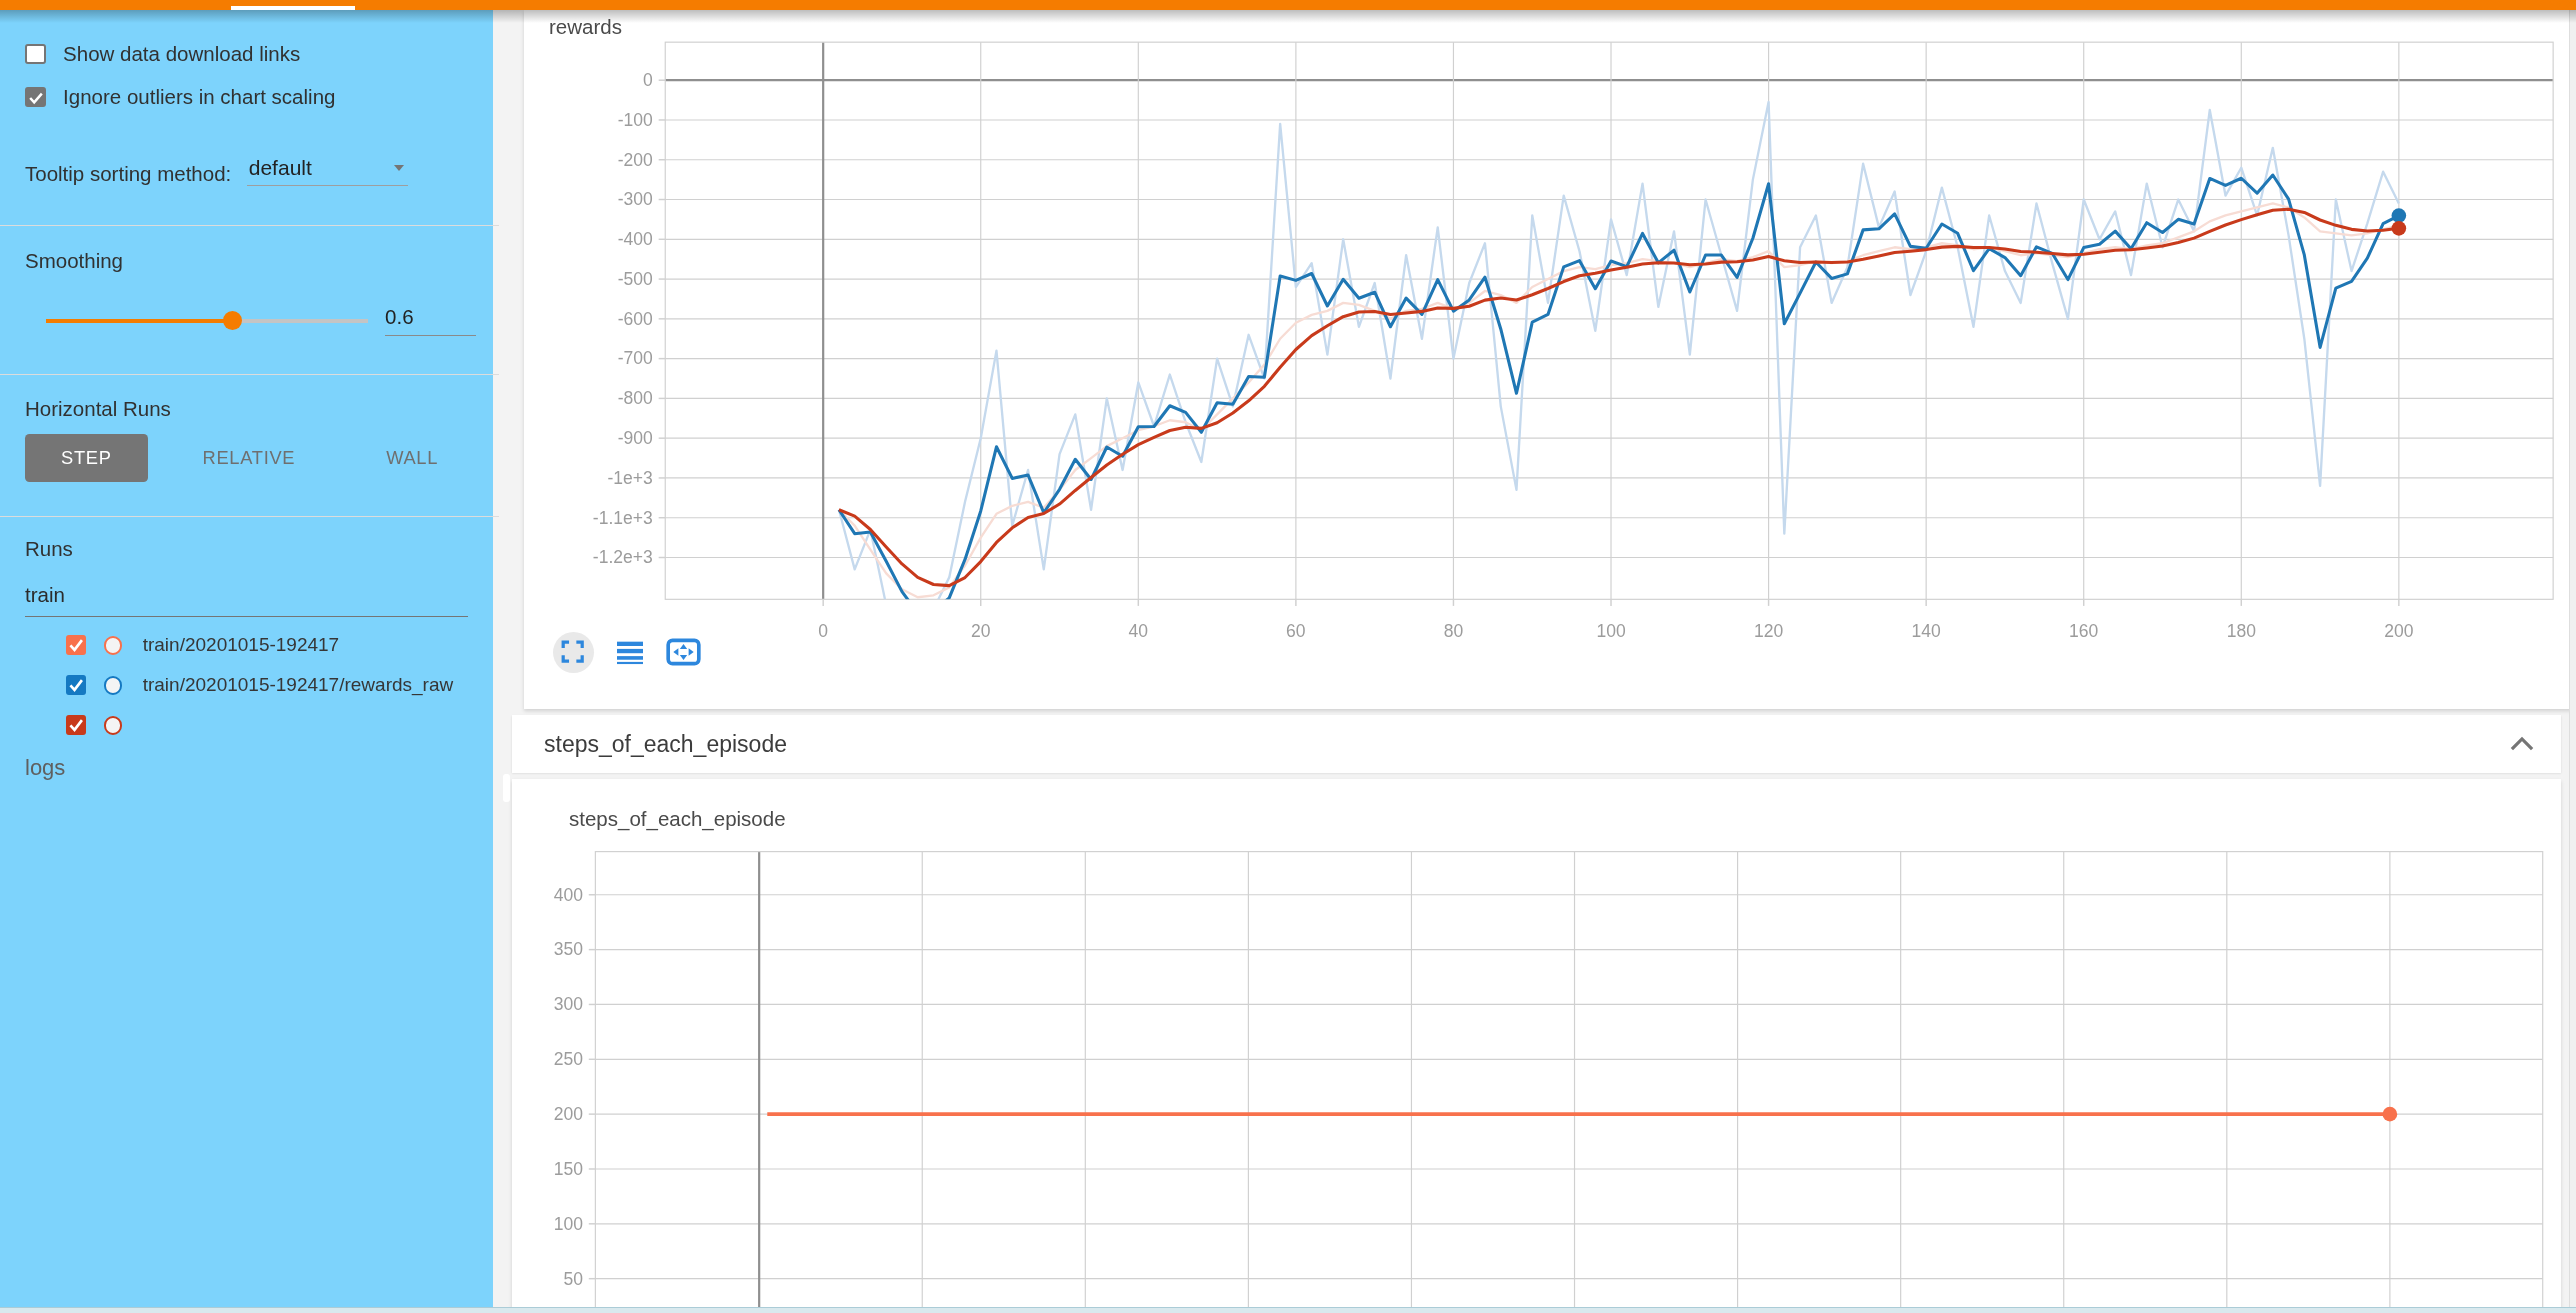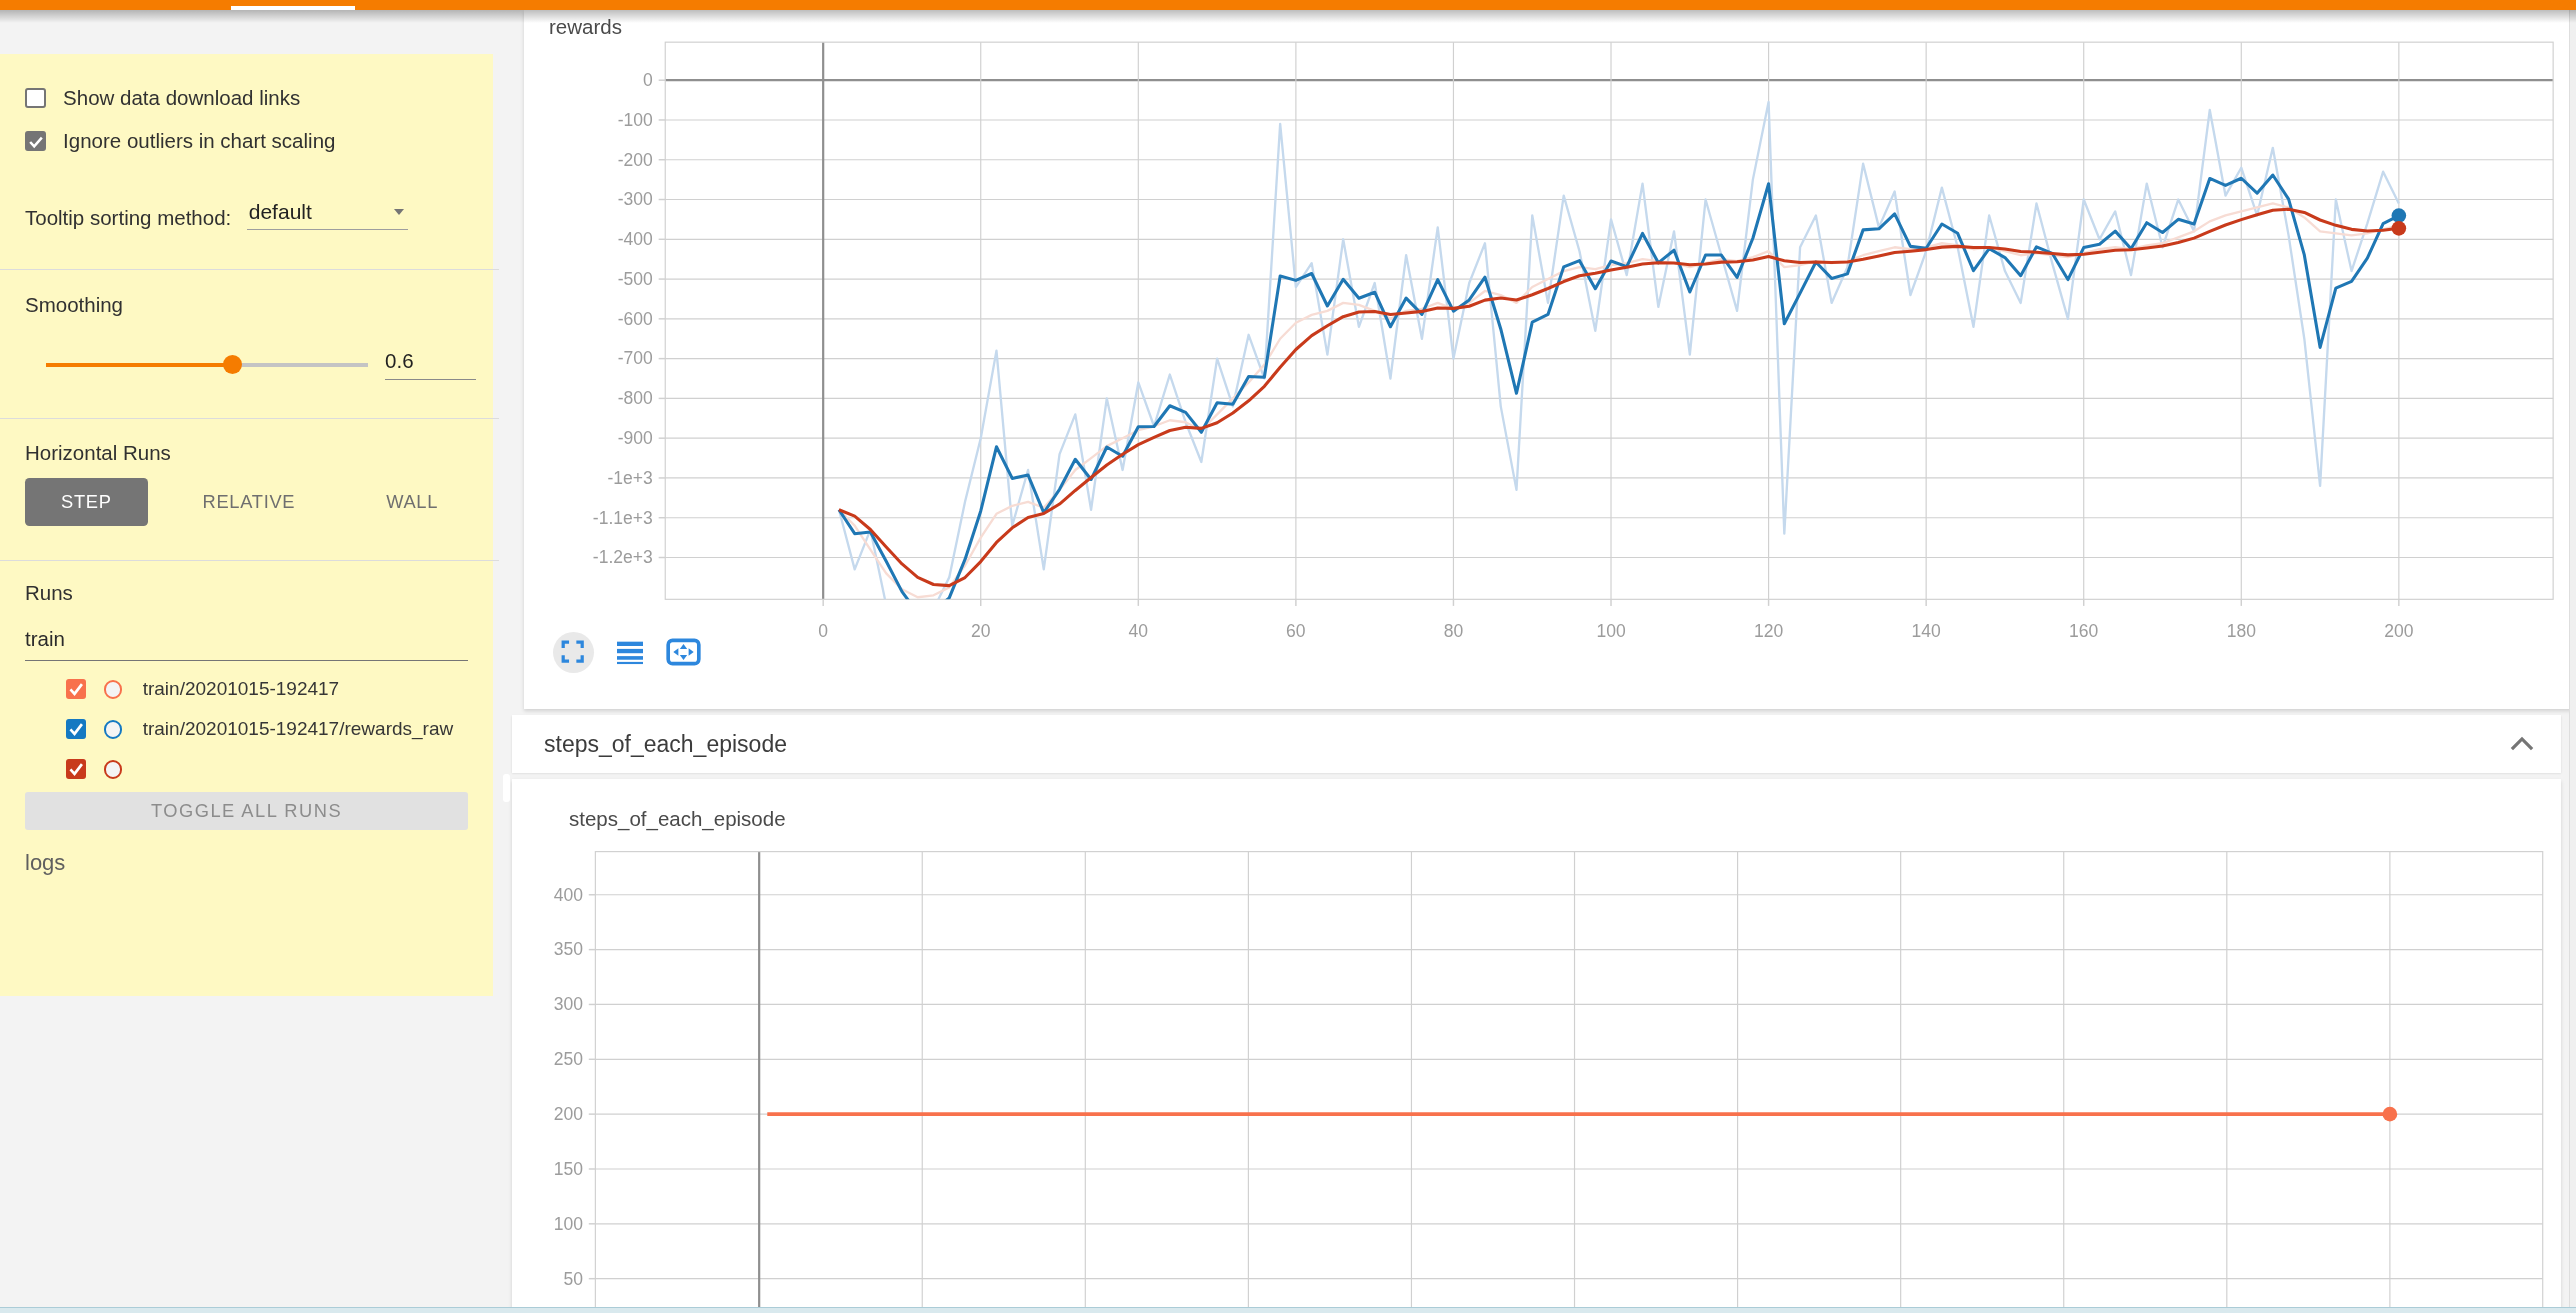"Show data download links" .sidebar { background: #fef9c3 -> #7dd3fc; height: 942px -> 1298px; margin-top: 44px -> none }
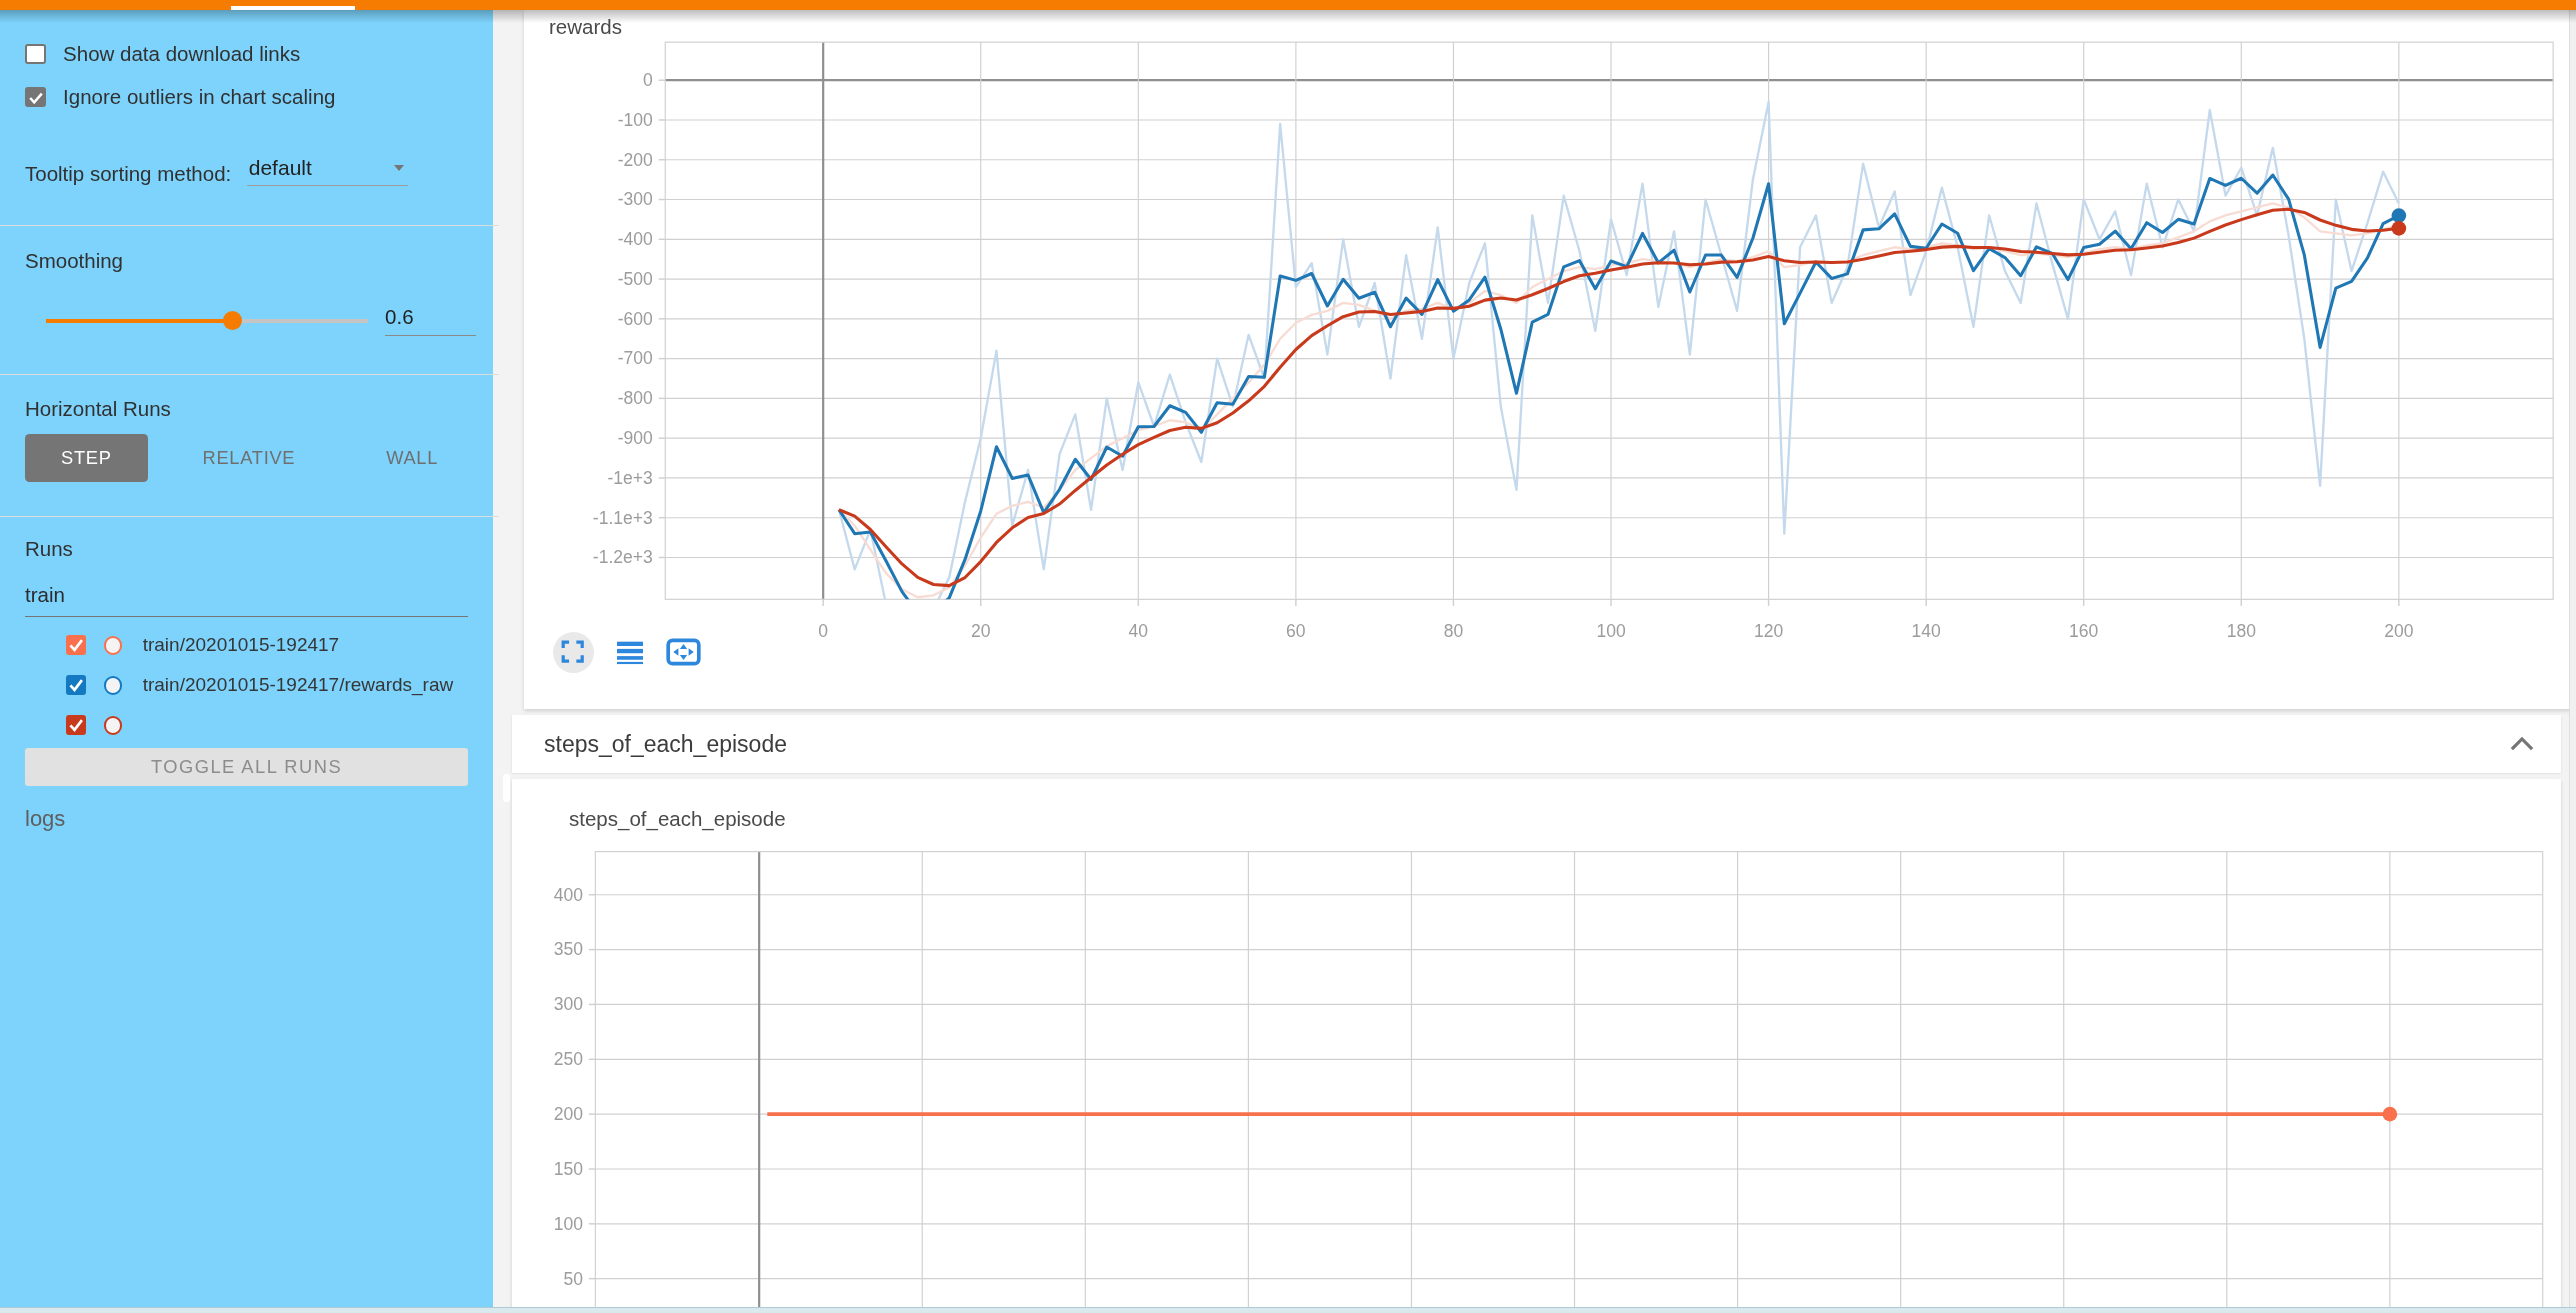"TOGGLE ALL RUNS" button.toggle-all { html: <button>TOGGLE ALL RUNS</button> -> none }
